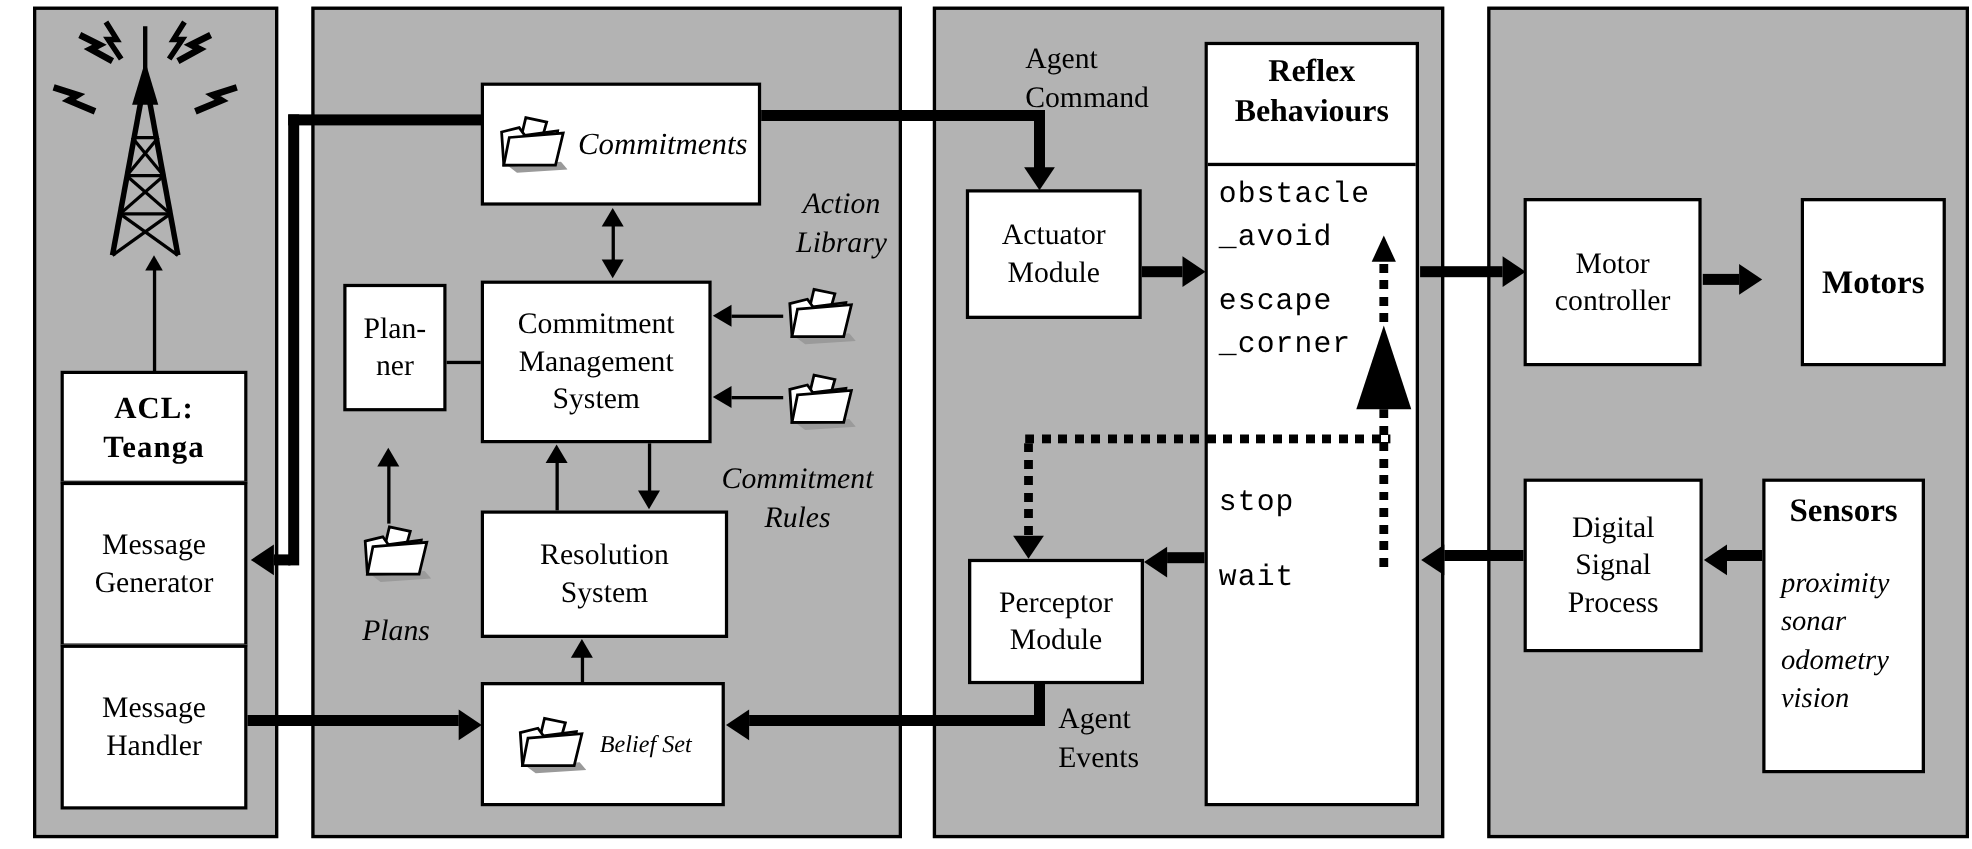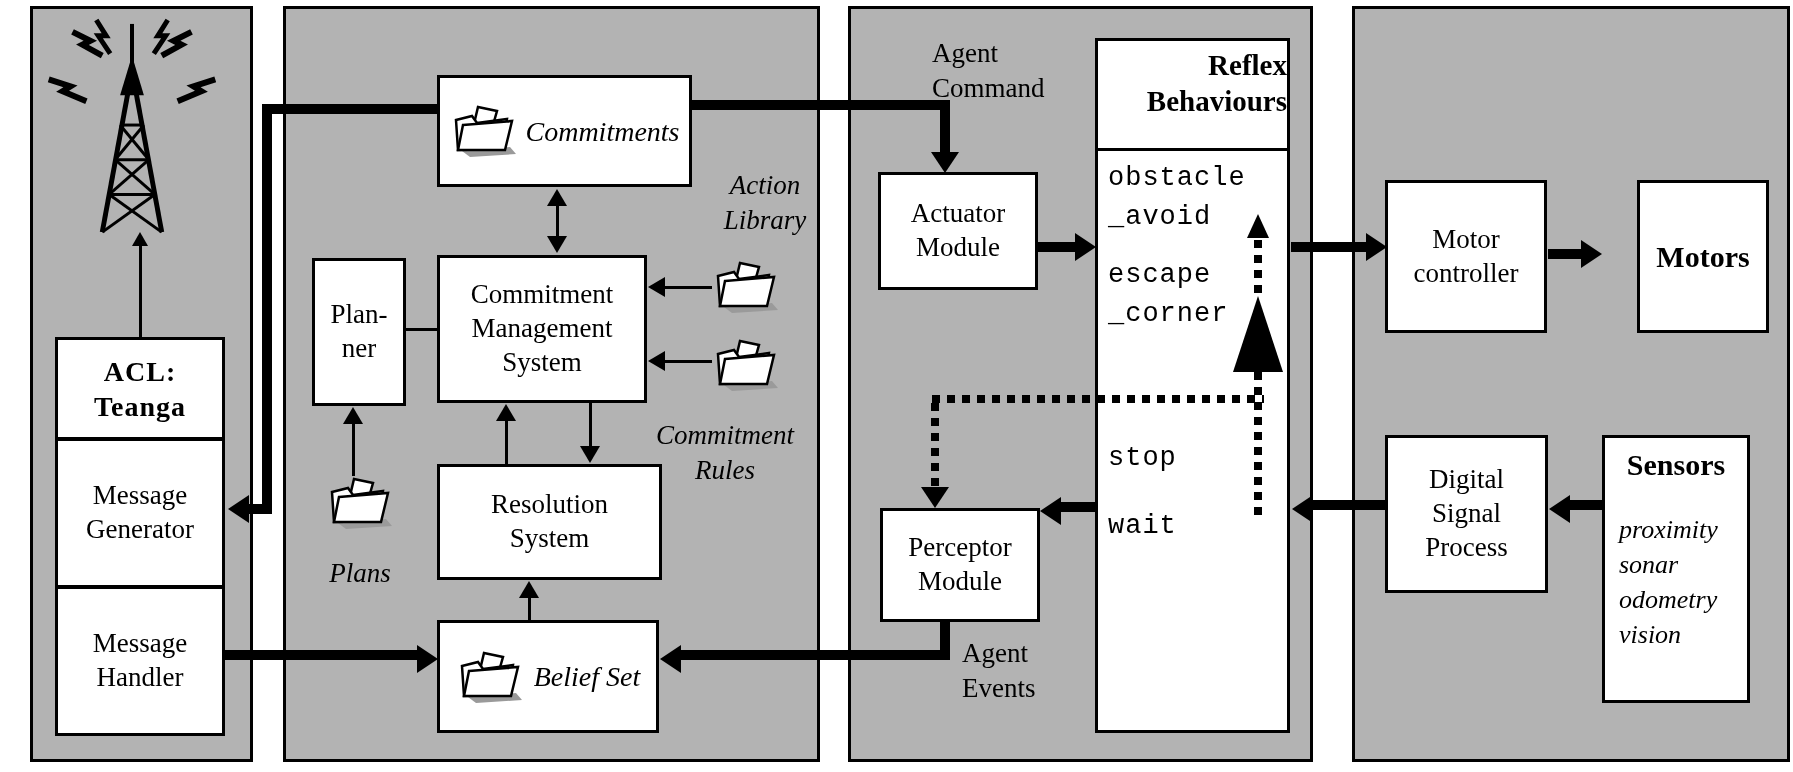"Reflex" .reflex-title { text-align: right -> center }
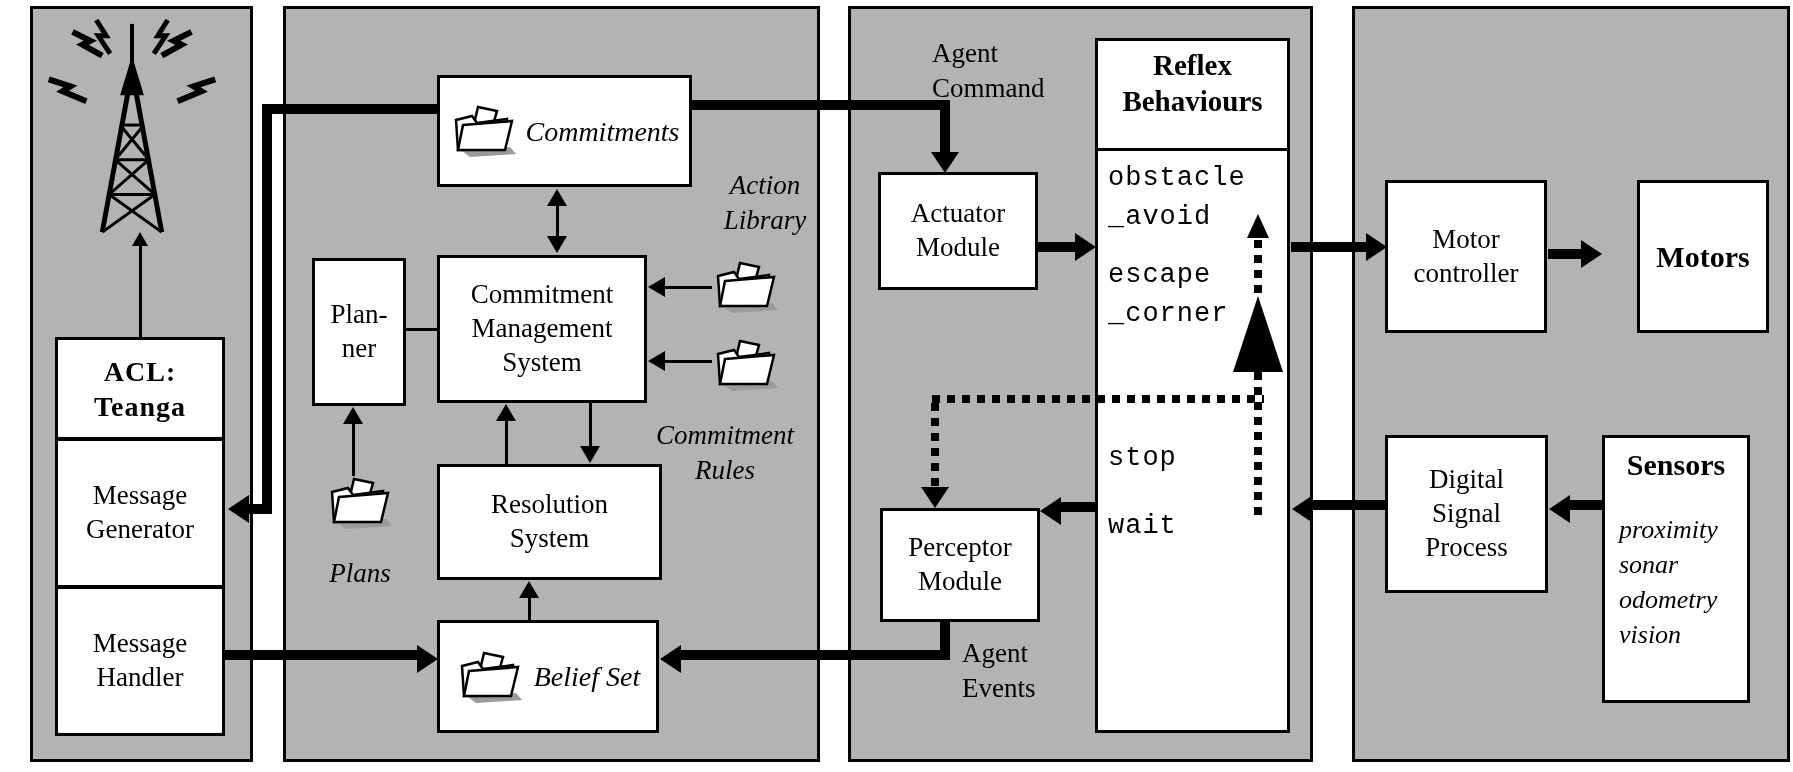"Plan-" div.box { height: 148px -> 116px }
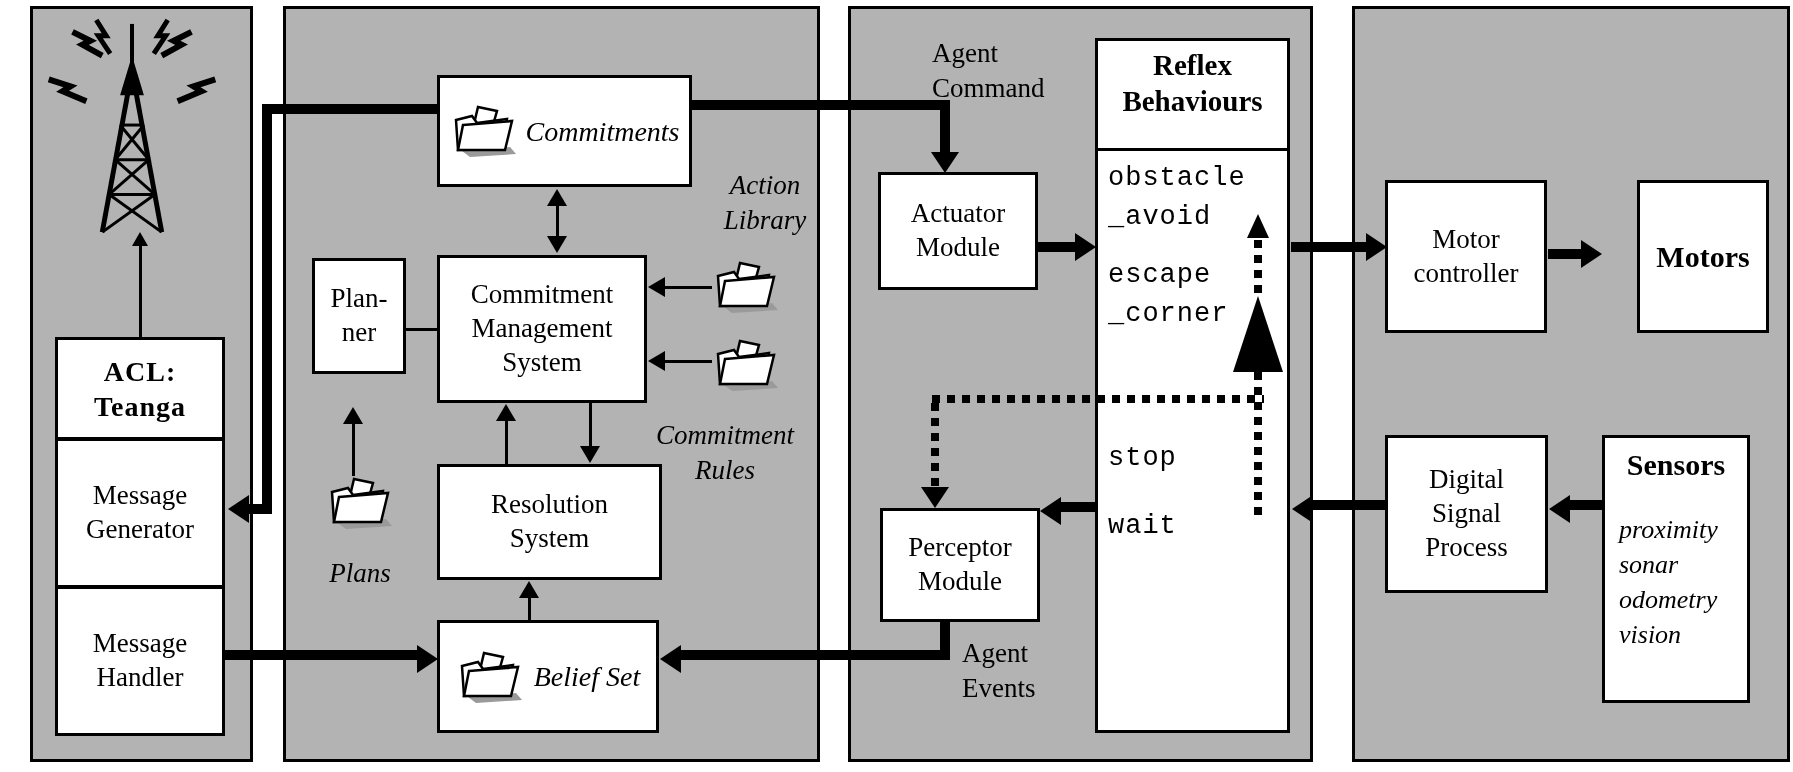"Belief Set" span.italic { font-size: 28px -> 22px }
